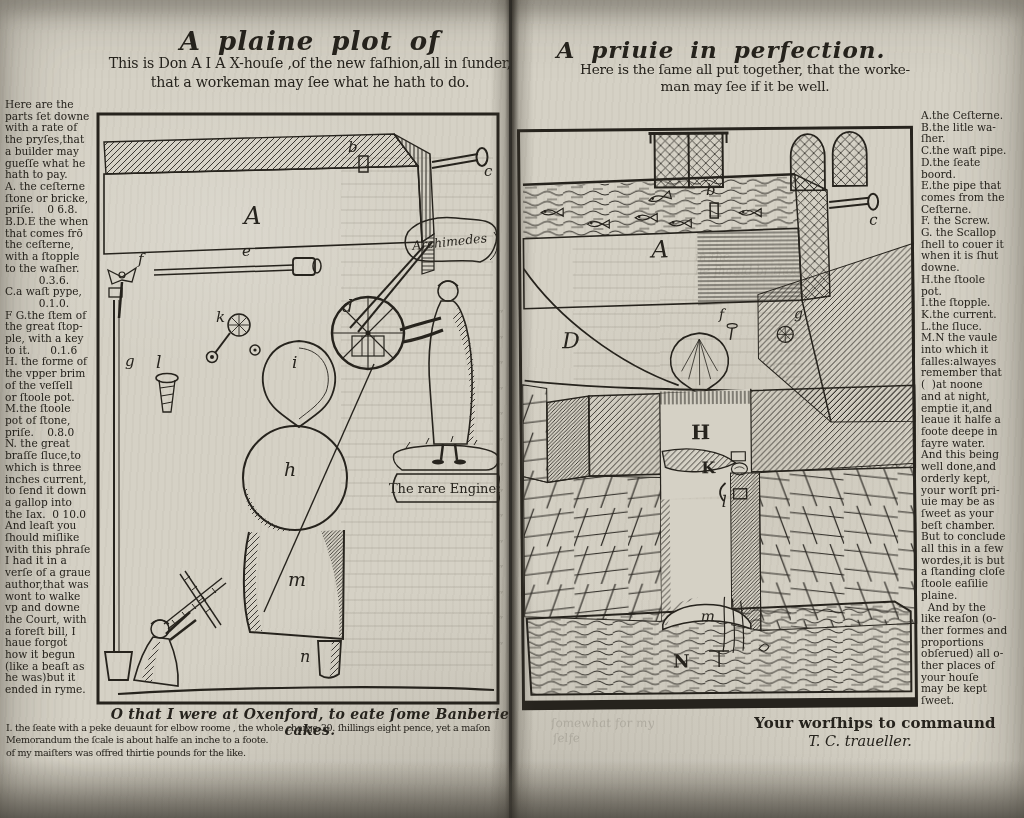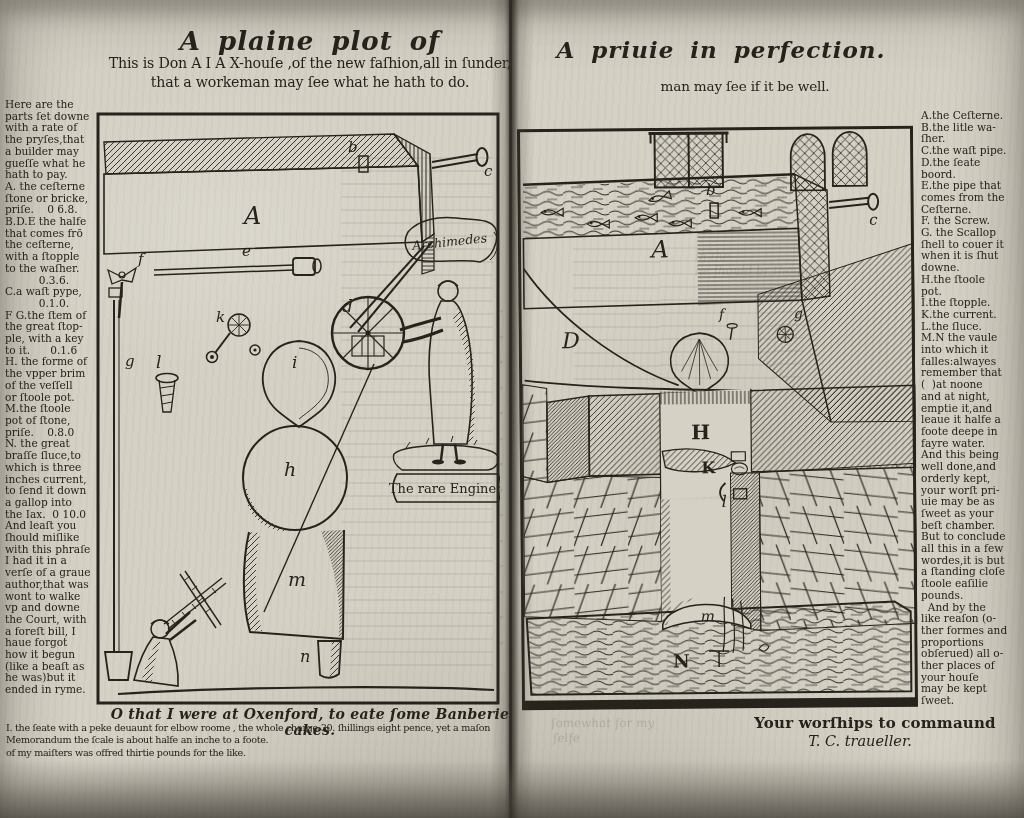"Here is the ſame all" div.abs { html: none -> <div>Here is the ſame all put together, that the worke-</div> }
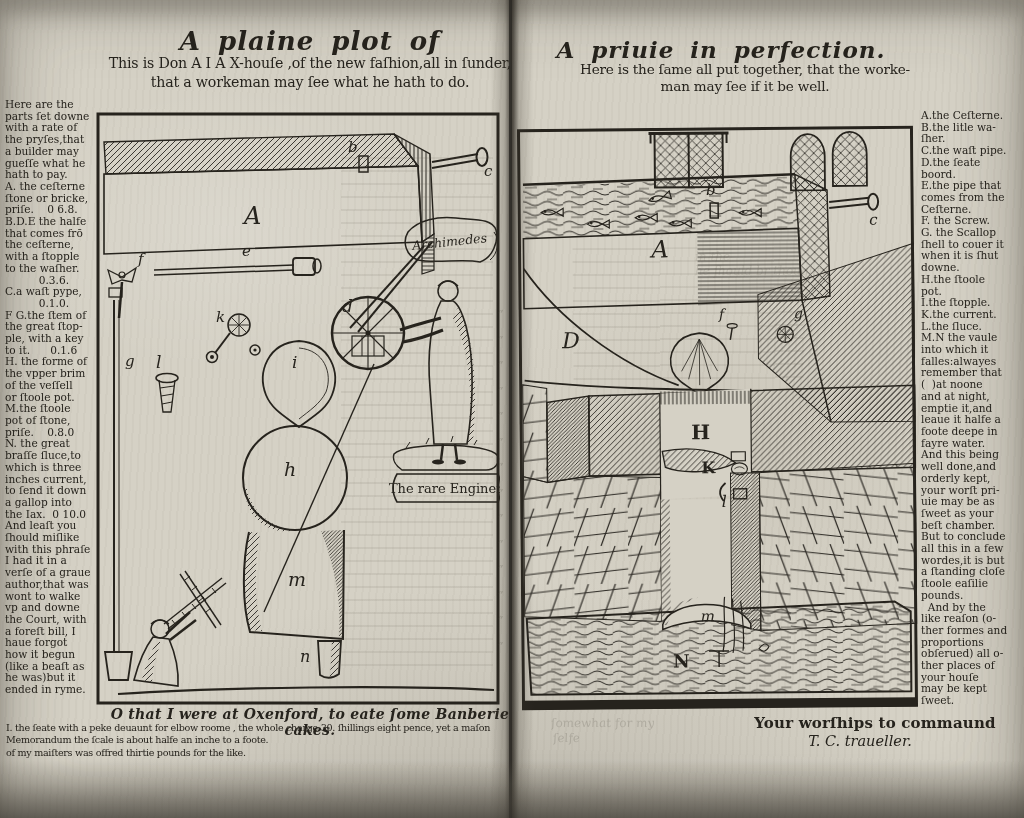"B.D.E the halfe" div.mline { text: halfe -> when }
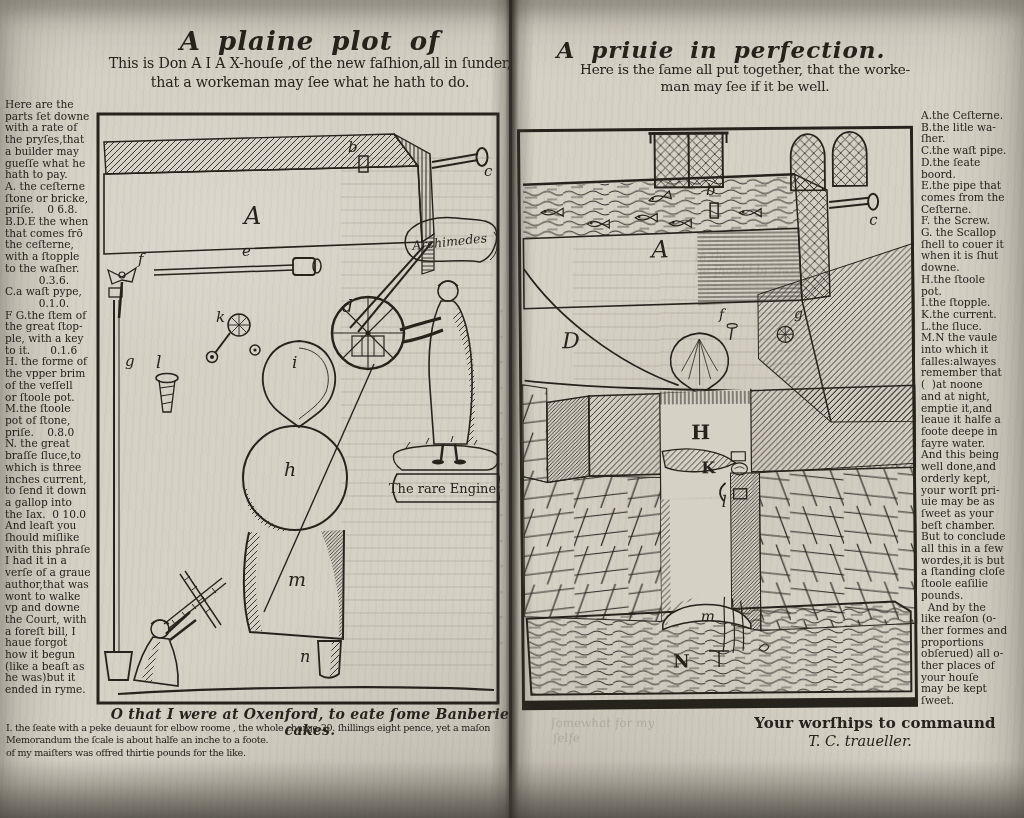"pounds." div.mline { text: pounds -> plaine }
